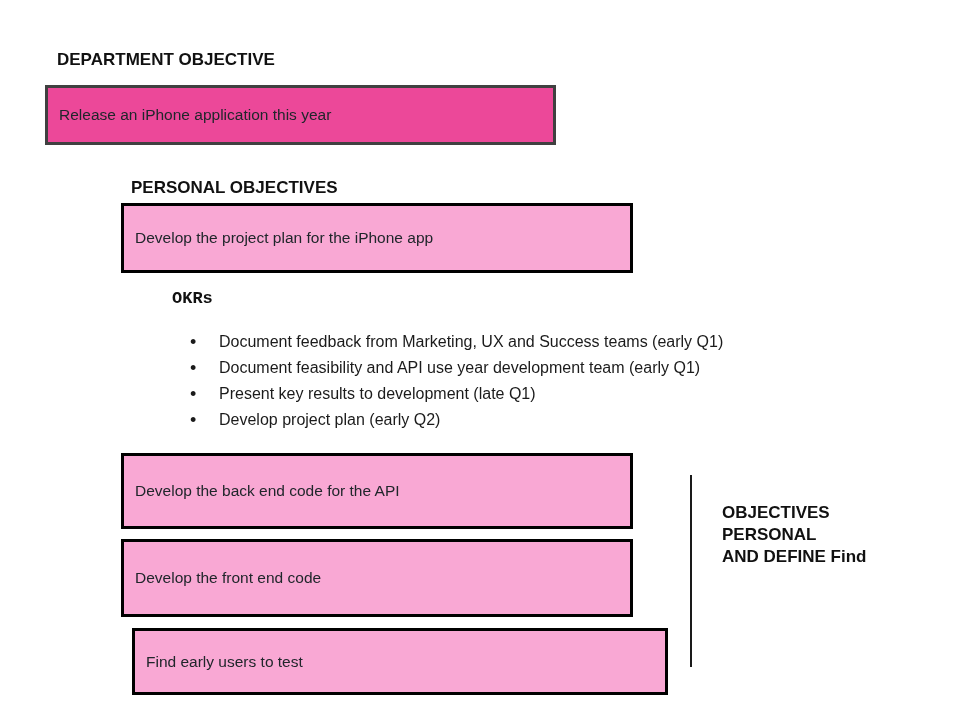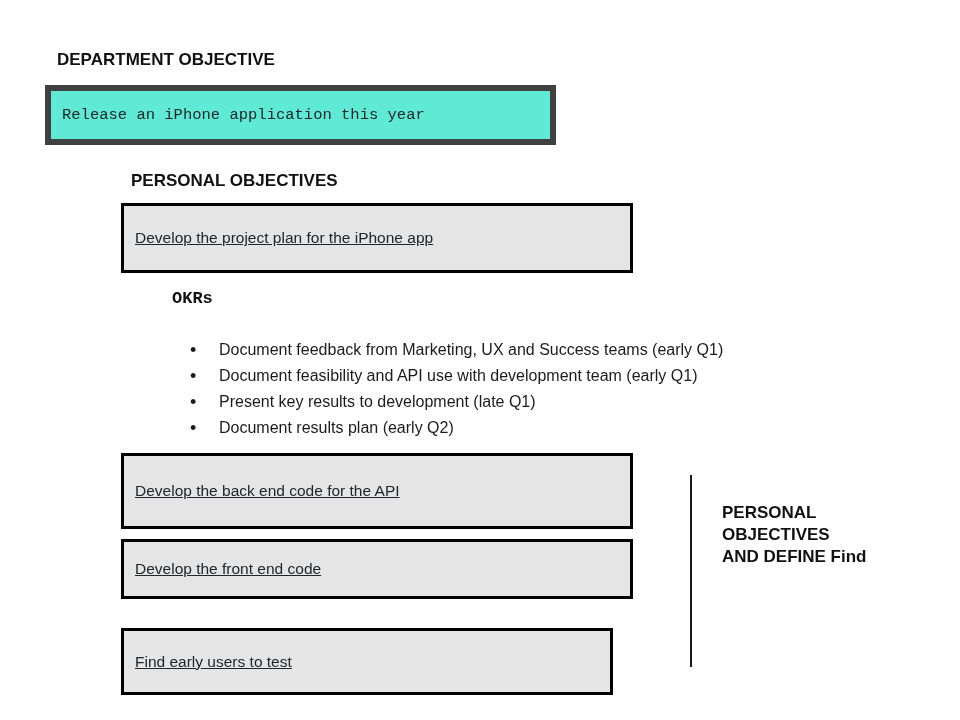"Release an iPhone application this" .shape-pink { background: #5eead4 -> #ec4899; border: 6px solid #404040 -> 3px solid #404040; font-family: Liberation Mono, monospace -> none }
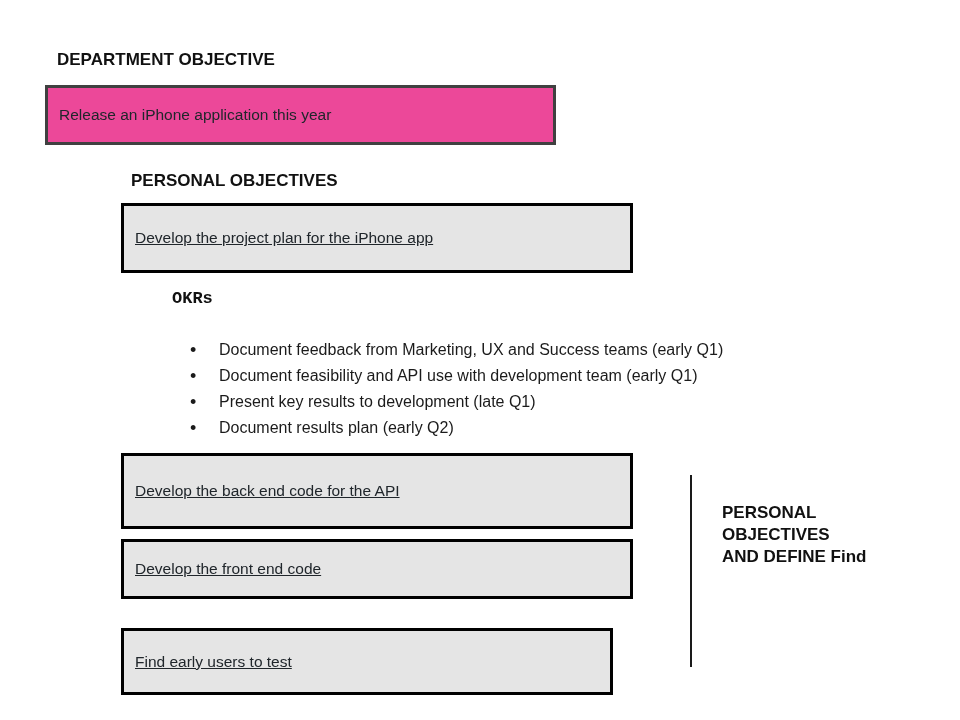"PERSONAL OBJECTIVES" div.abs { top: 171px -> 178px }
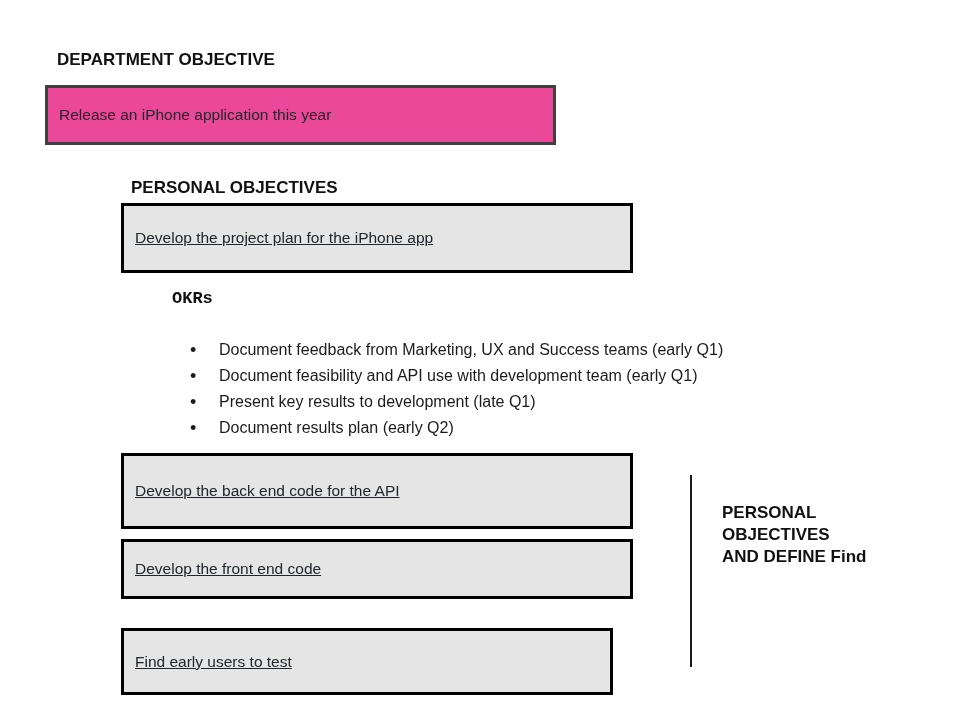"Develop the project plan for" .shape-blue { background: #e5e5e5 -> #f9a8d4; text-decoration: underline -> none }
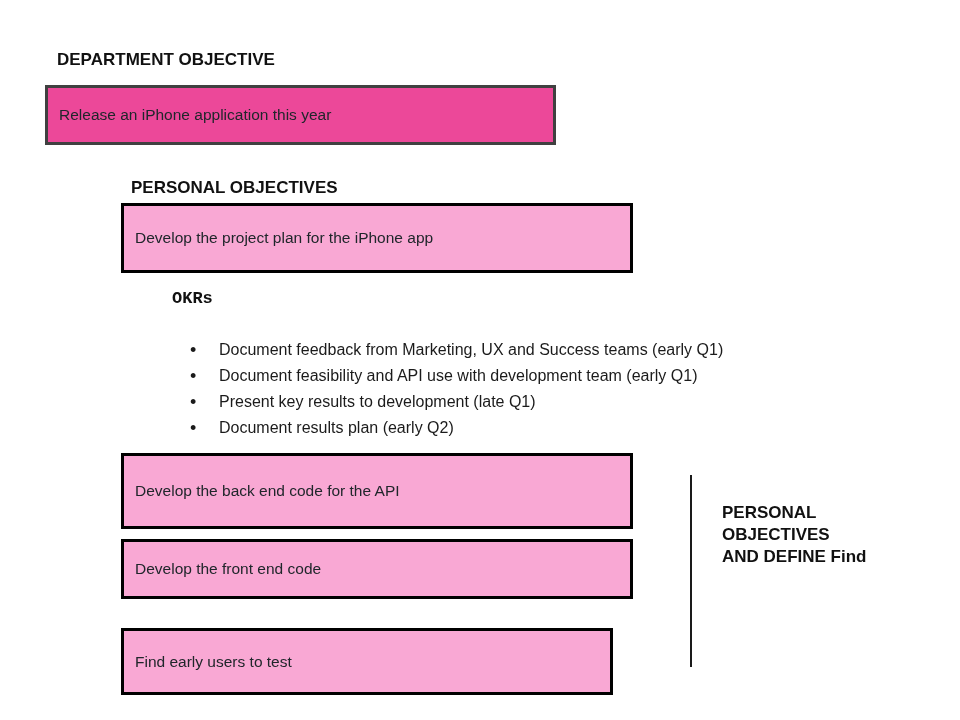"Document feedback from Marketing, UX" ul.abs { margin-top: 8px -> none }
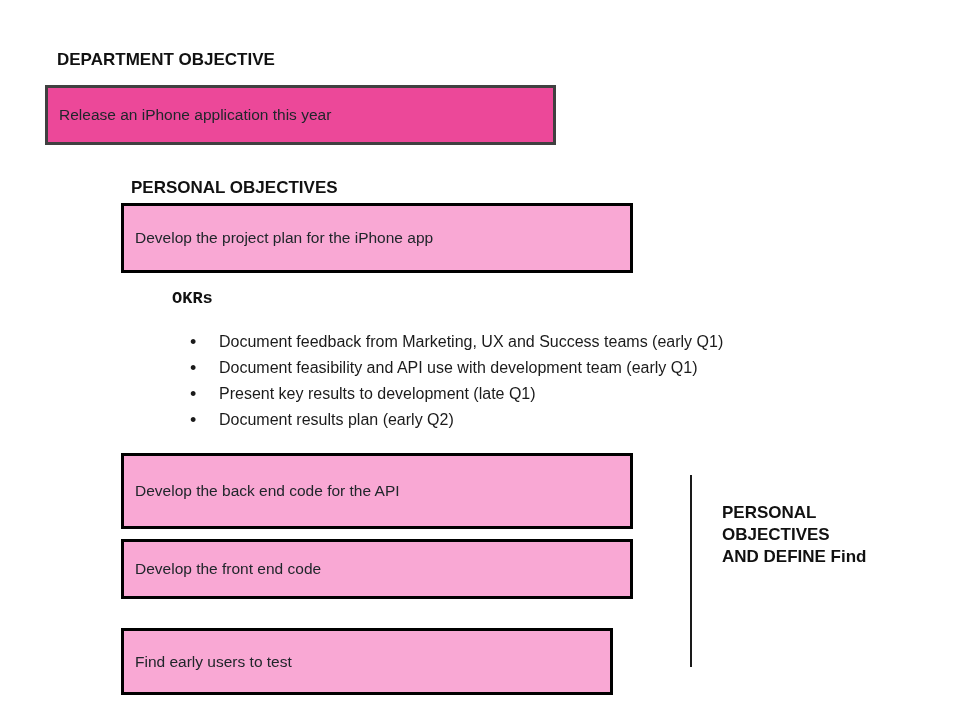"Document feasibility and API use" li { text: with -> year }
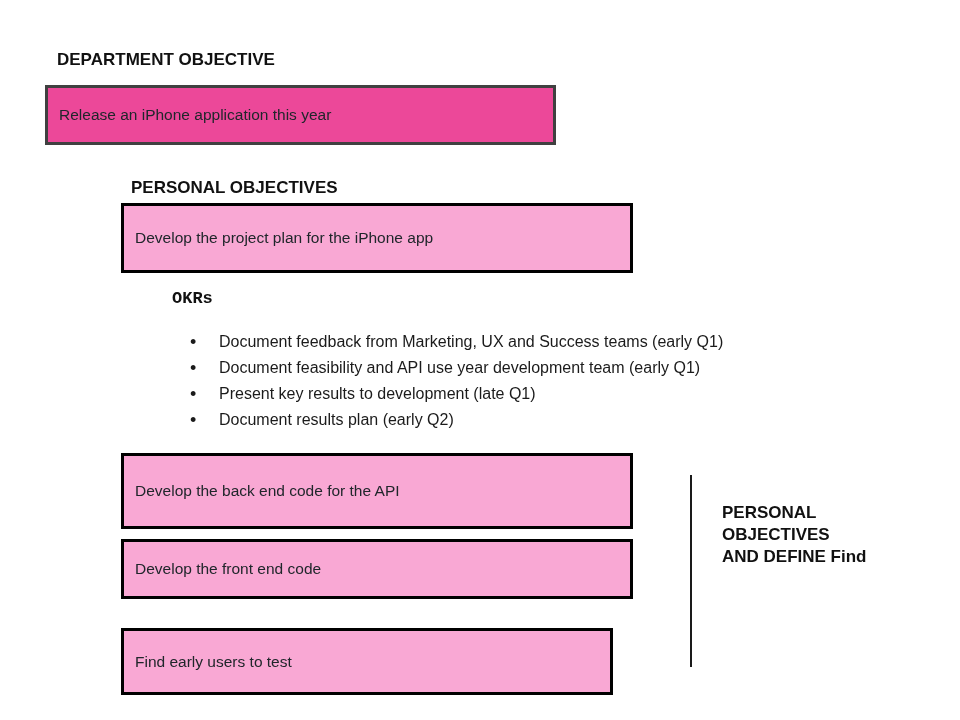"Document results plan (early Q2)" li { text: Document results -> Develop project }
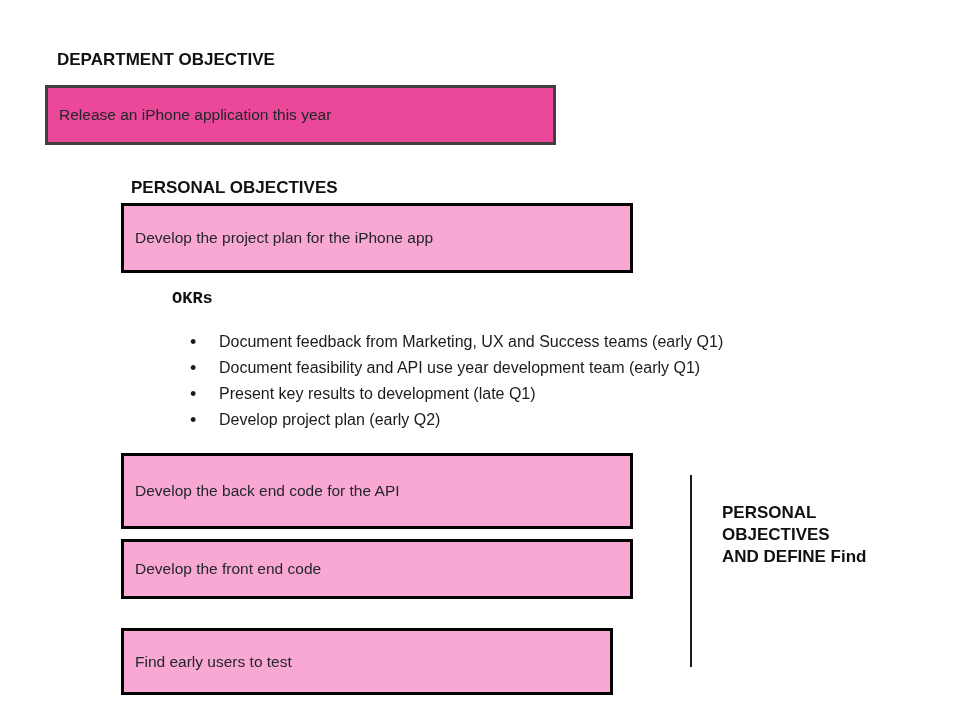"PERSONAL" div { order: before "OBJECTIVES" -> after "OBJECTIVES" }
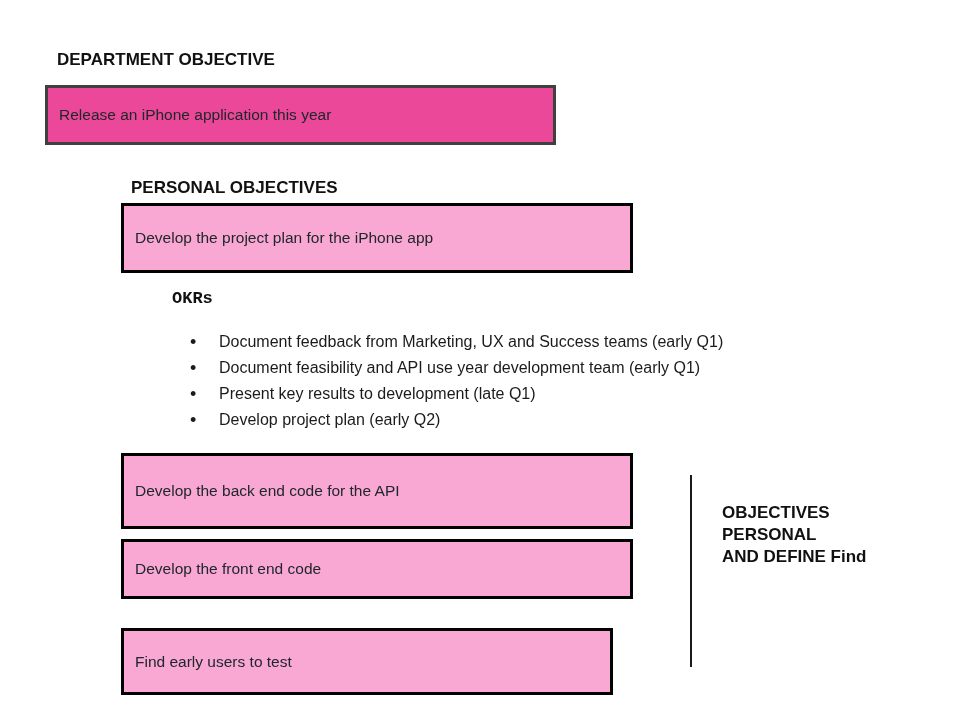"Develop the front end code" div.abs { height: 60px -> 78px }
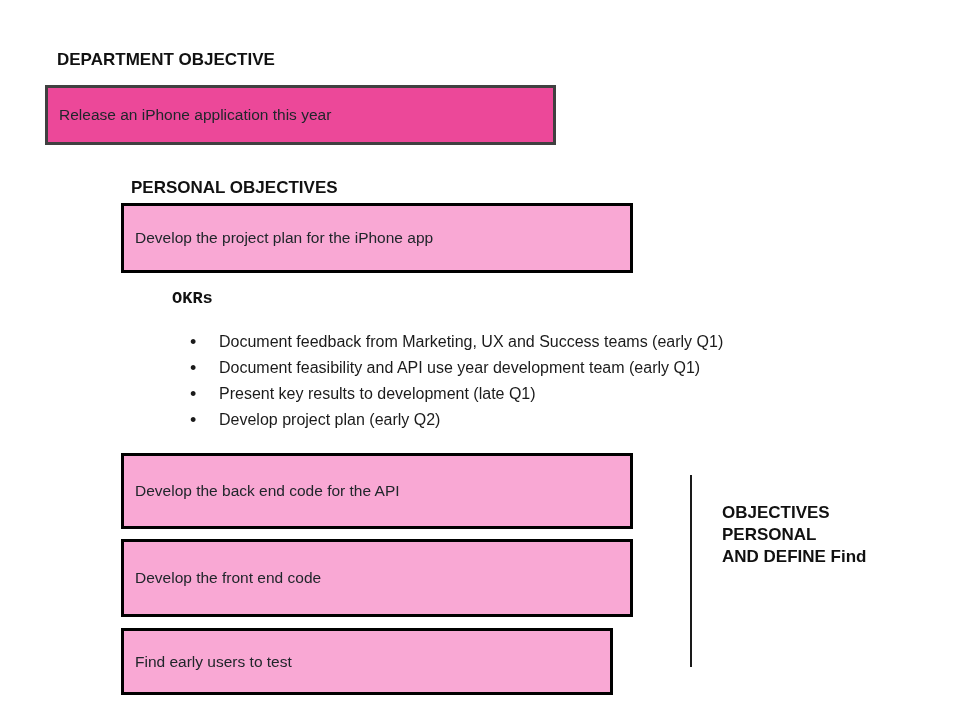"Find early users to test" div.abs { left: 121px -> 132px; width: 492px -> 536px }
